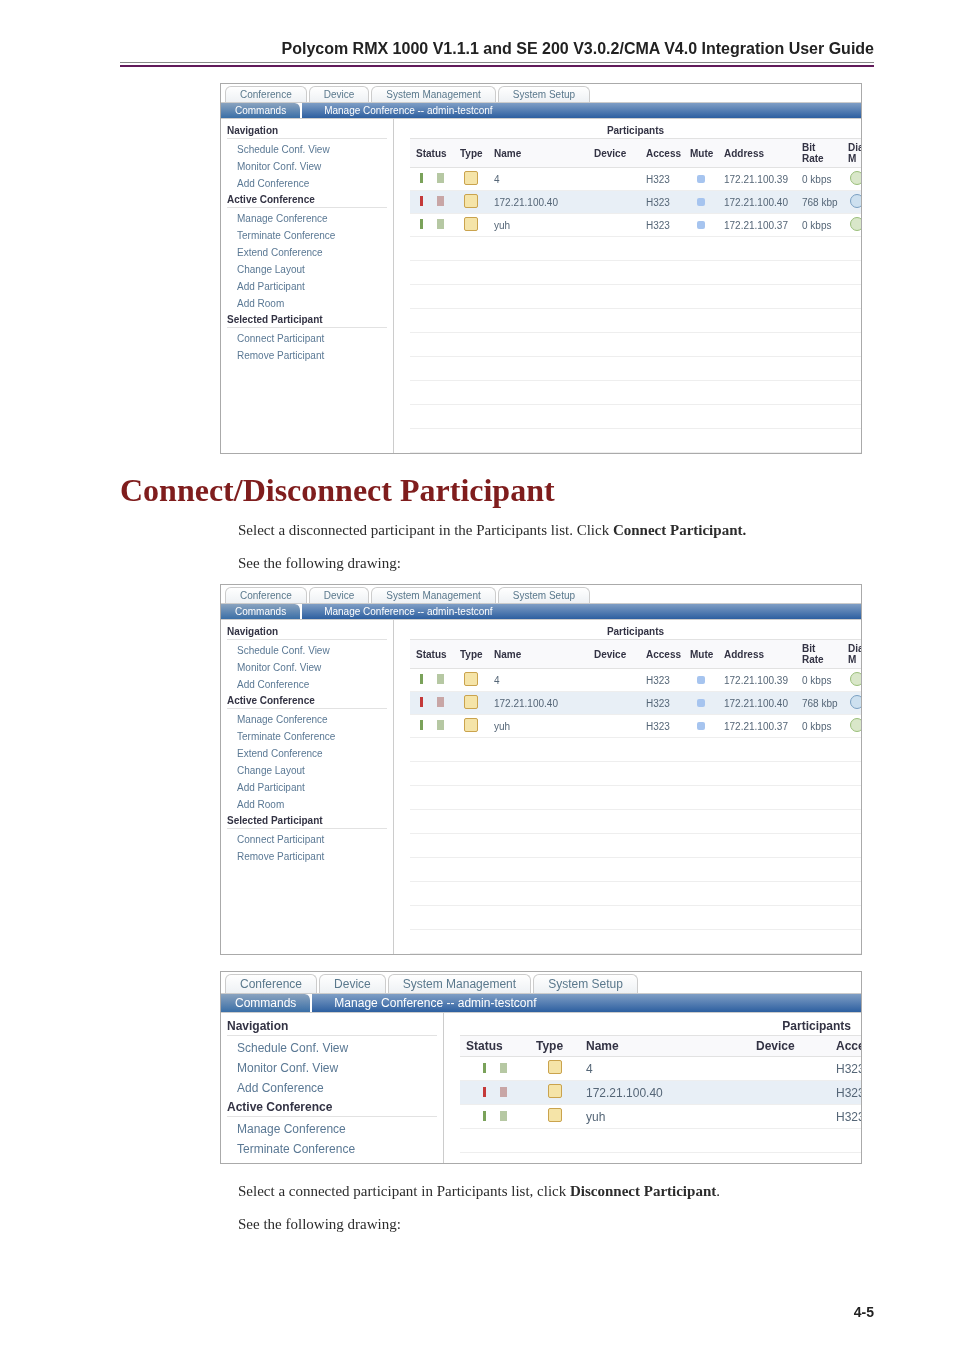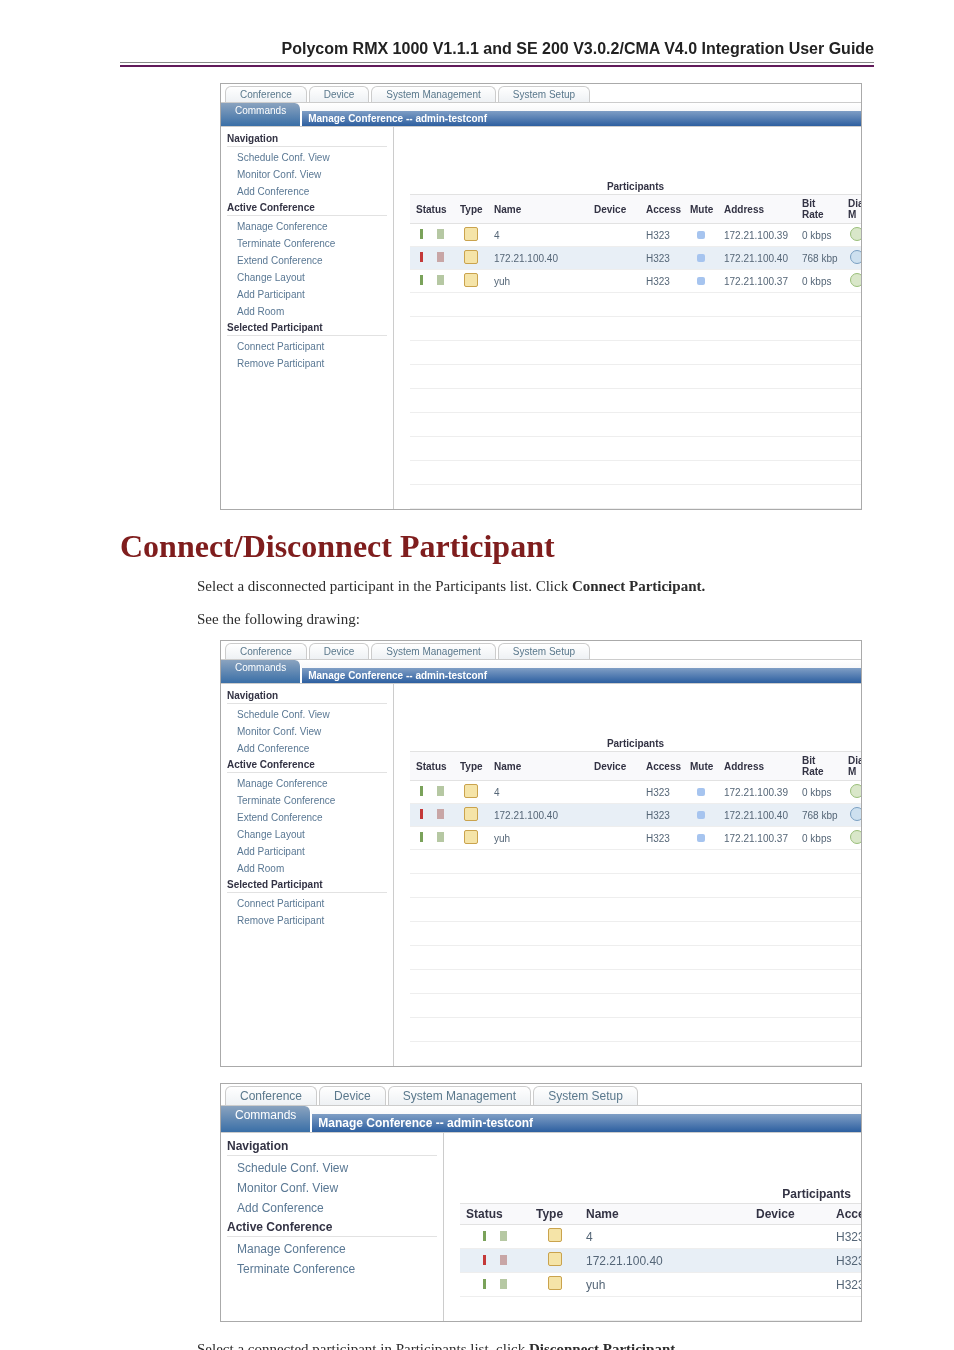"Manage Conference -- admin-testconf" .title-bar { font-weight: bold -> normal; margin-top: 8px -> none; padding: 2px 6px -> 2px 22px }
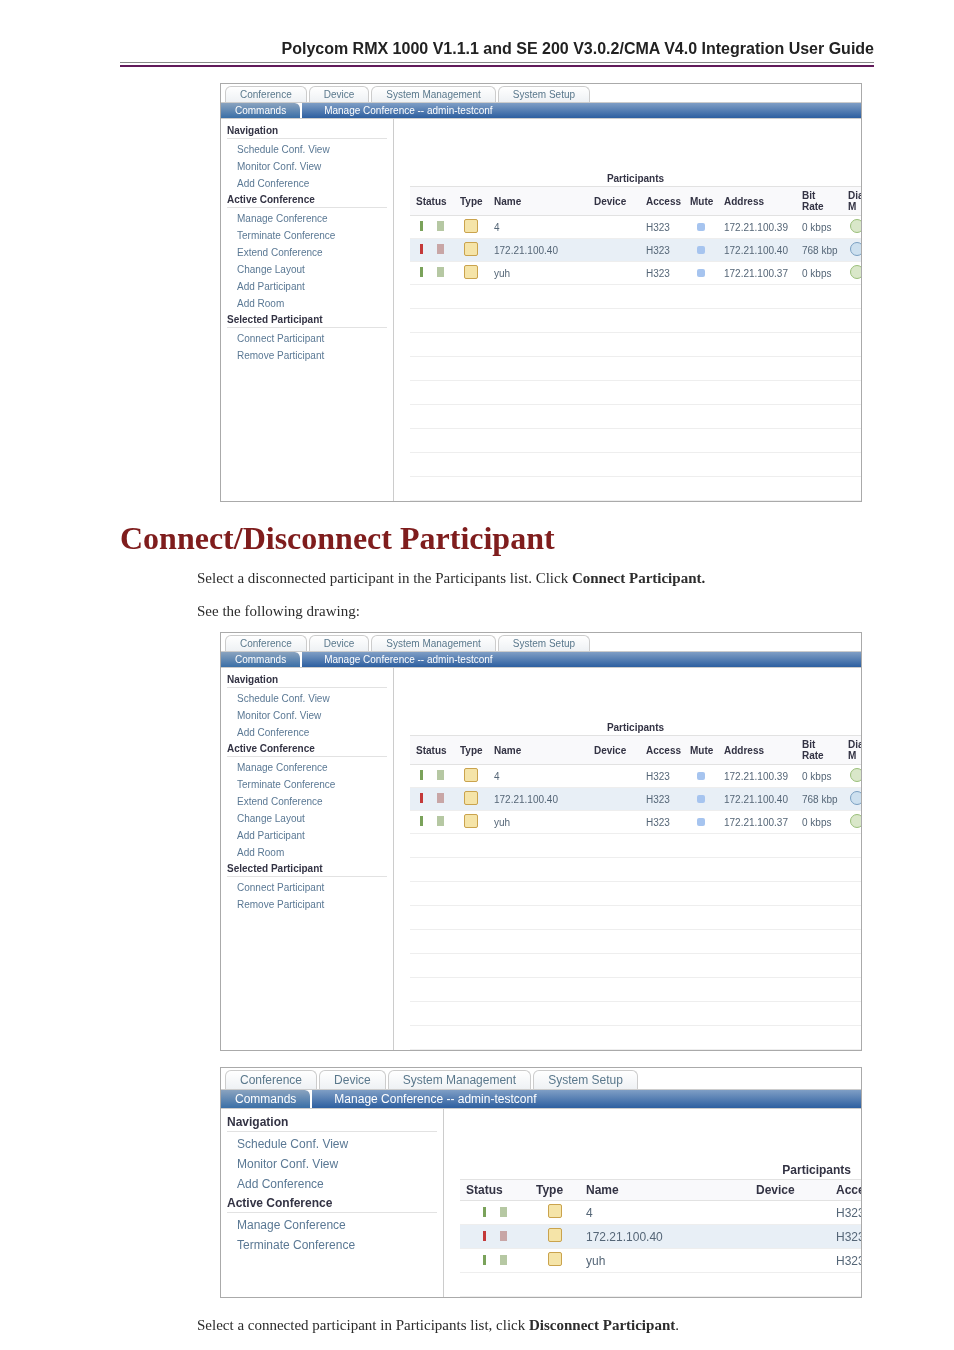"Participants" .main-pane { margin-top: 48px -> none }
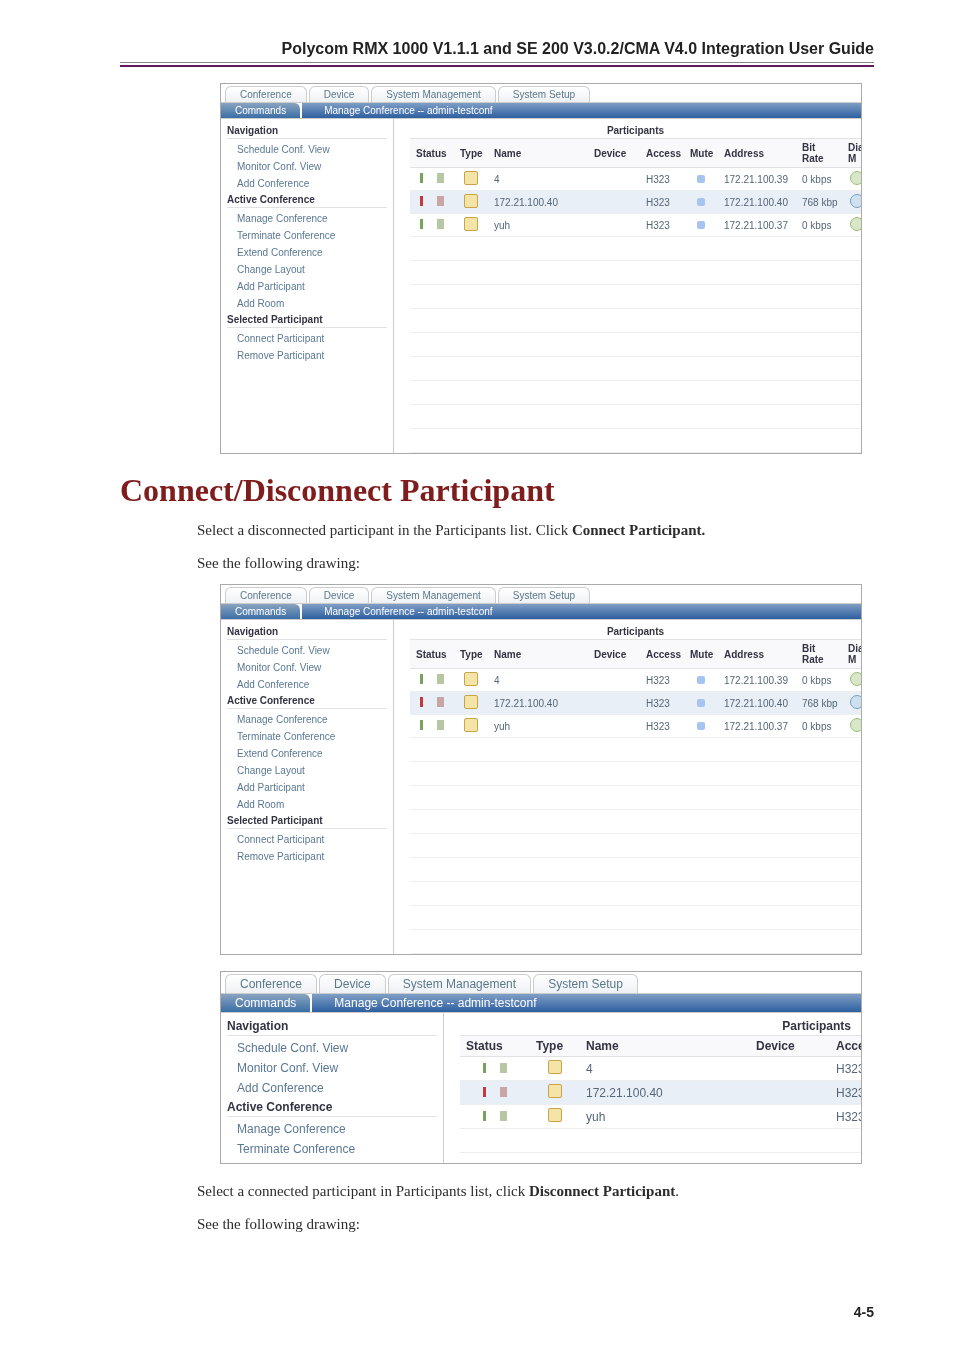"Select a disconnected participant in" .body-block { margin-left: 77px -> 118px }
